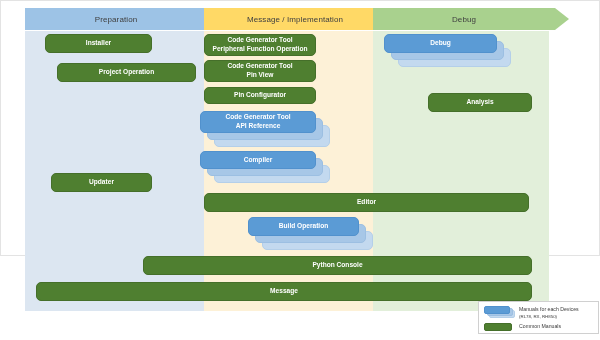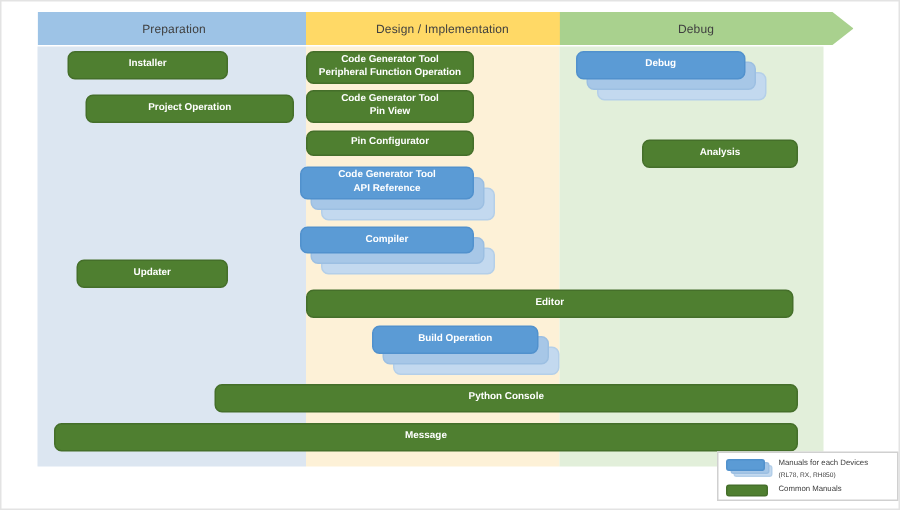"Preparation" #frame { height: 340px -> 256px }
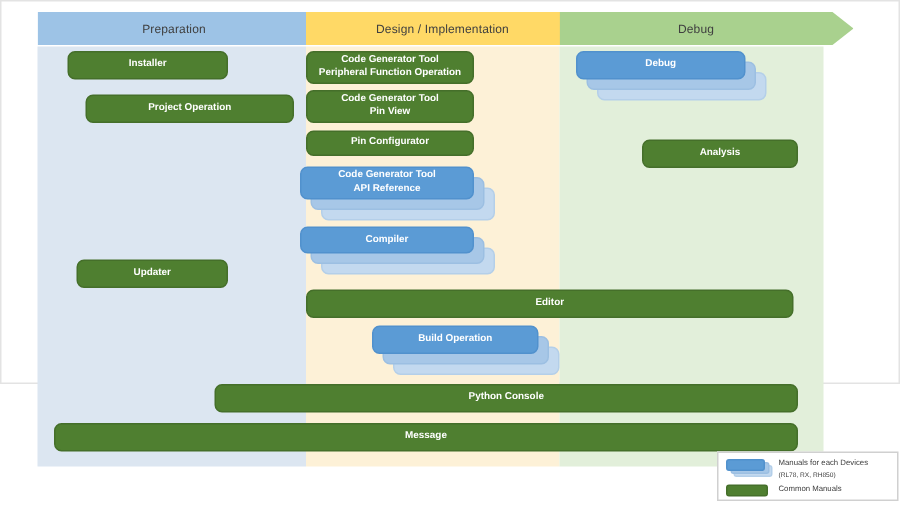"Design / Implementation" span { text: Design -> Message }
